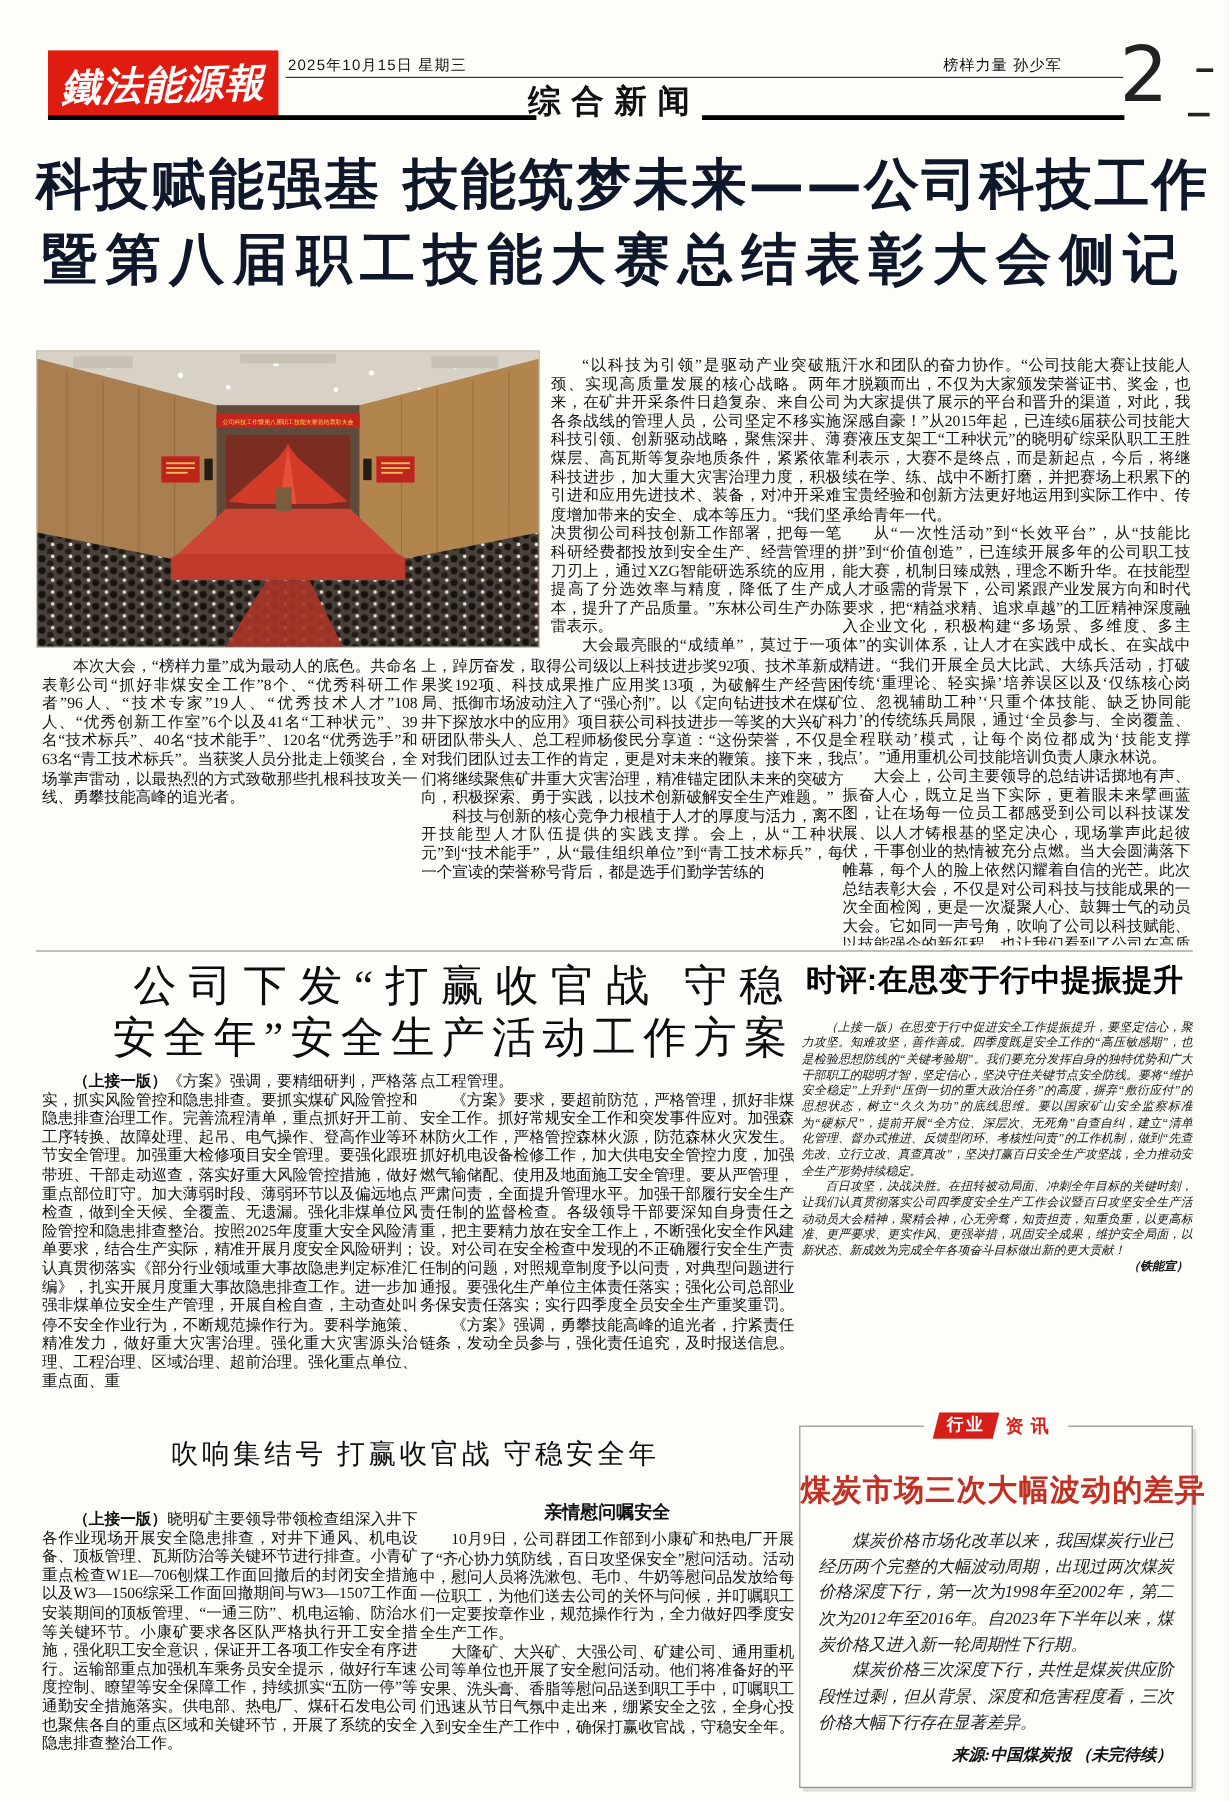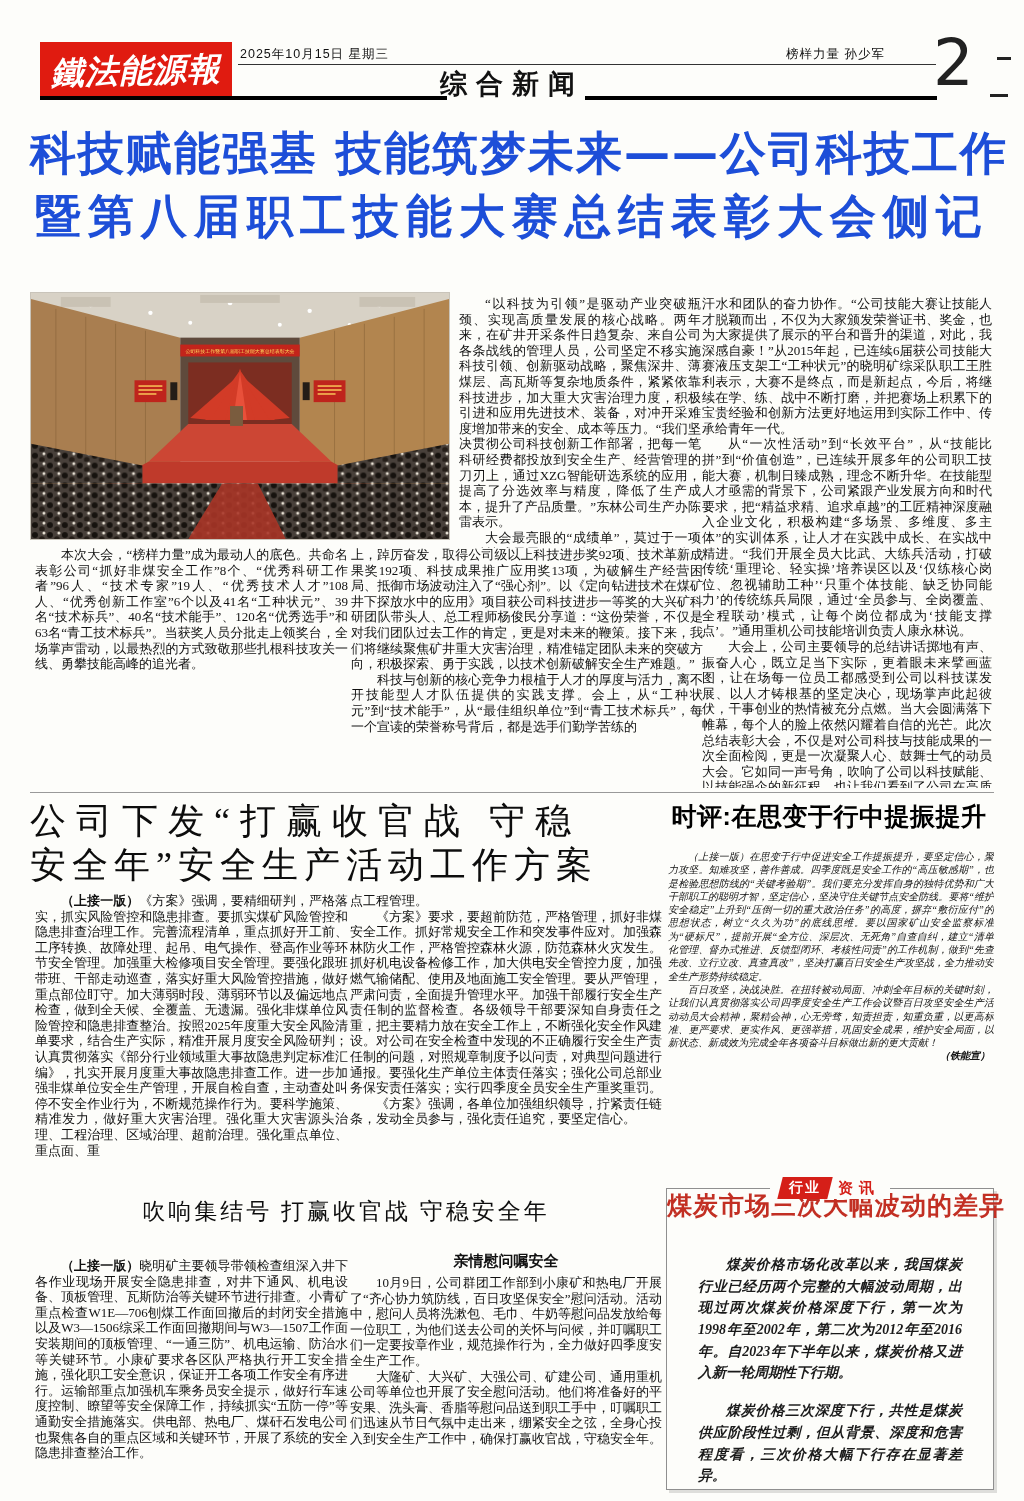"科技赋能强基 技能筑梦未来——公司科技工作" .lead-head { color: #1d4ed8 -> #0f172a }
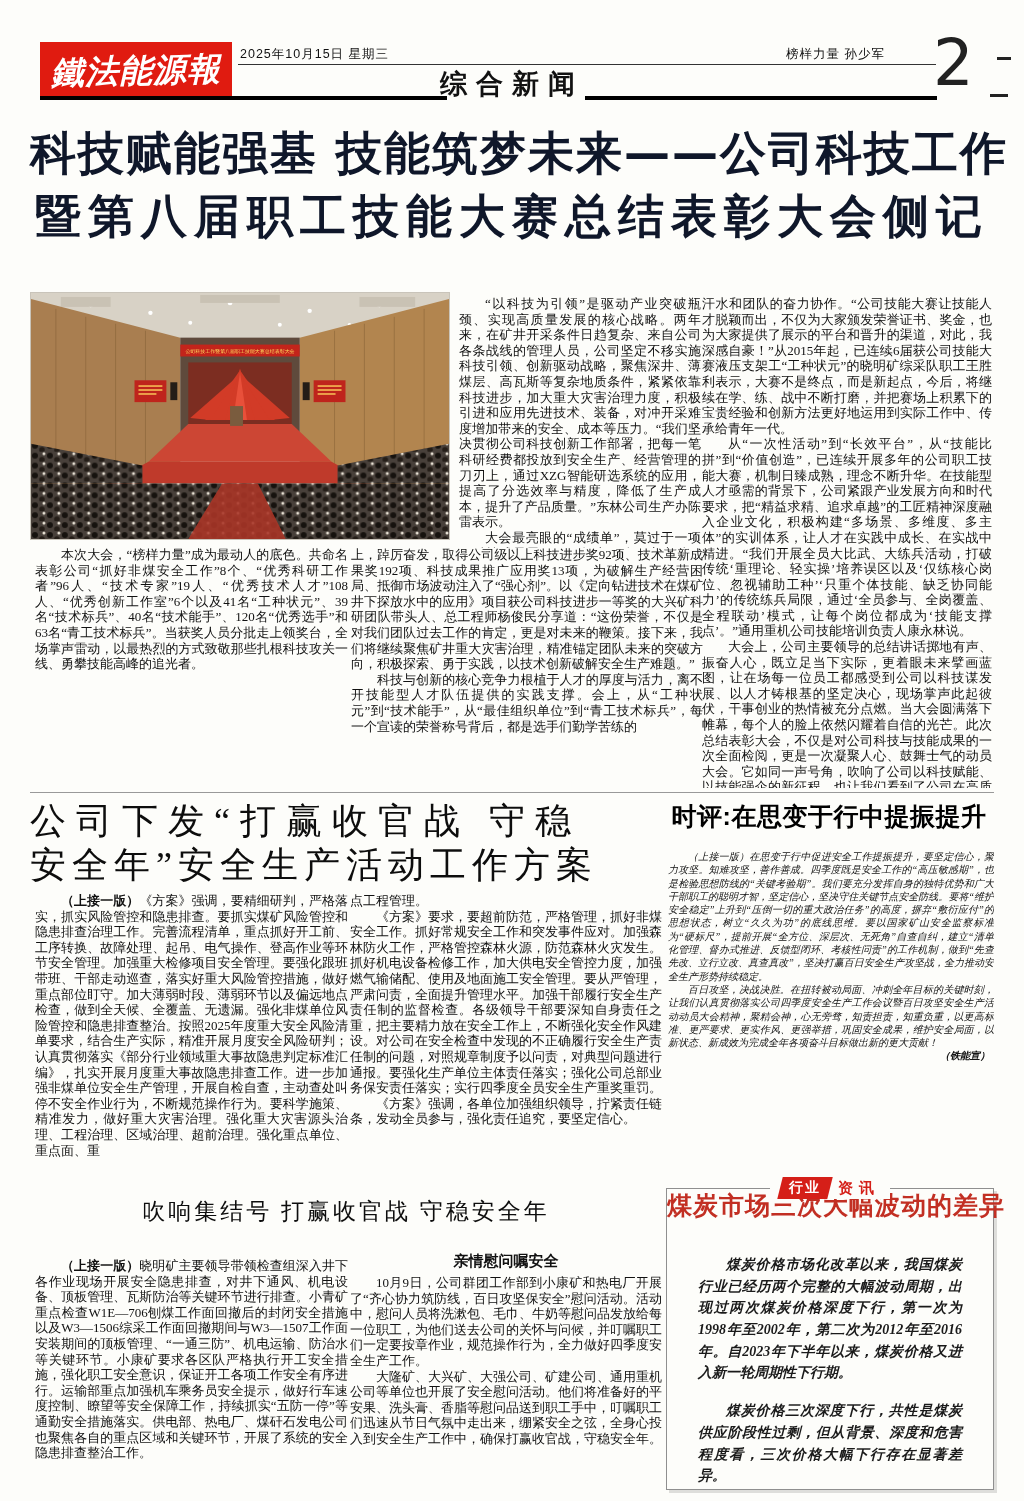"公司下发“打赢收官战 守稳" .a2-head { text-align: left -> right }
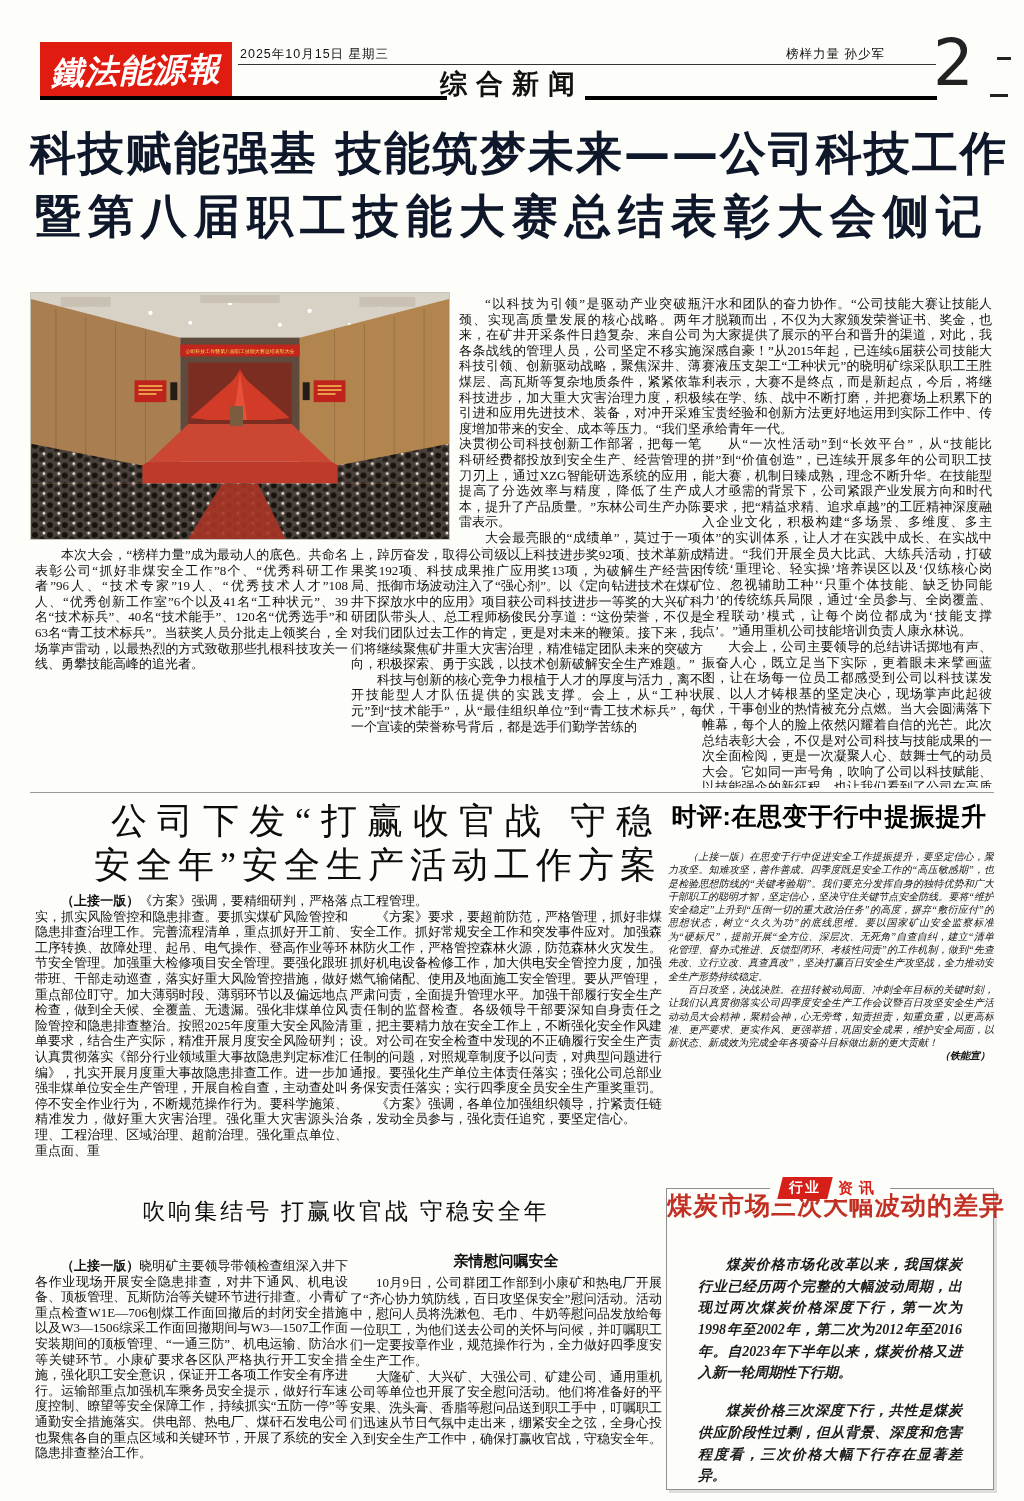"《方案》强调，各单位加强组织领导，拧紧责任链条，发动全员参与，强化责任追究，要坚" p { text: 各单位加强组织领导，拧紧责任链条，发动全员参与，强化责任追究，要坚定信心 -> 勇攀技能高峰的追光者，拧紧责任链条，发动全员参与，强化责任追究，及时报送信息 }
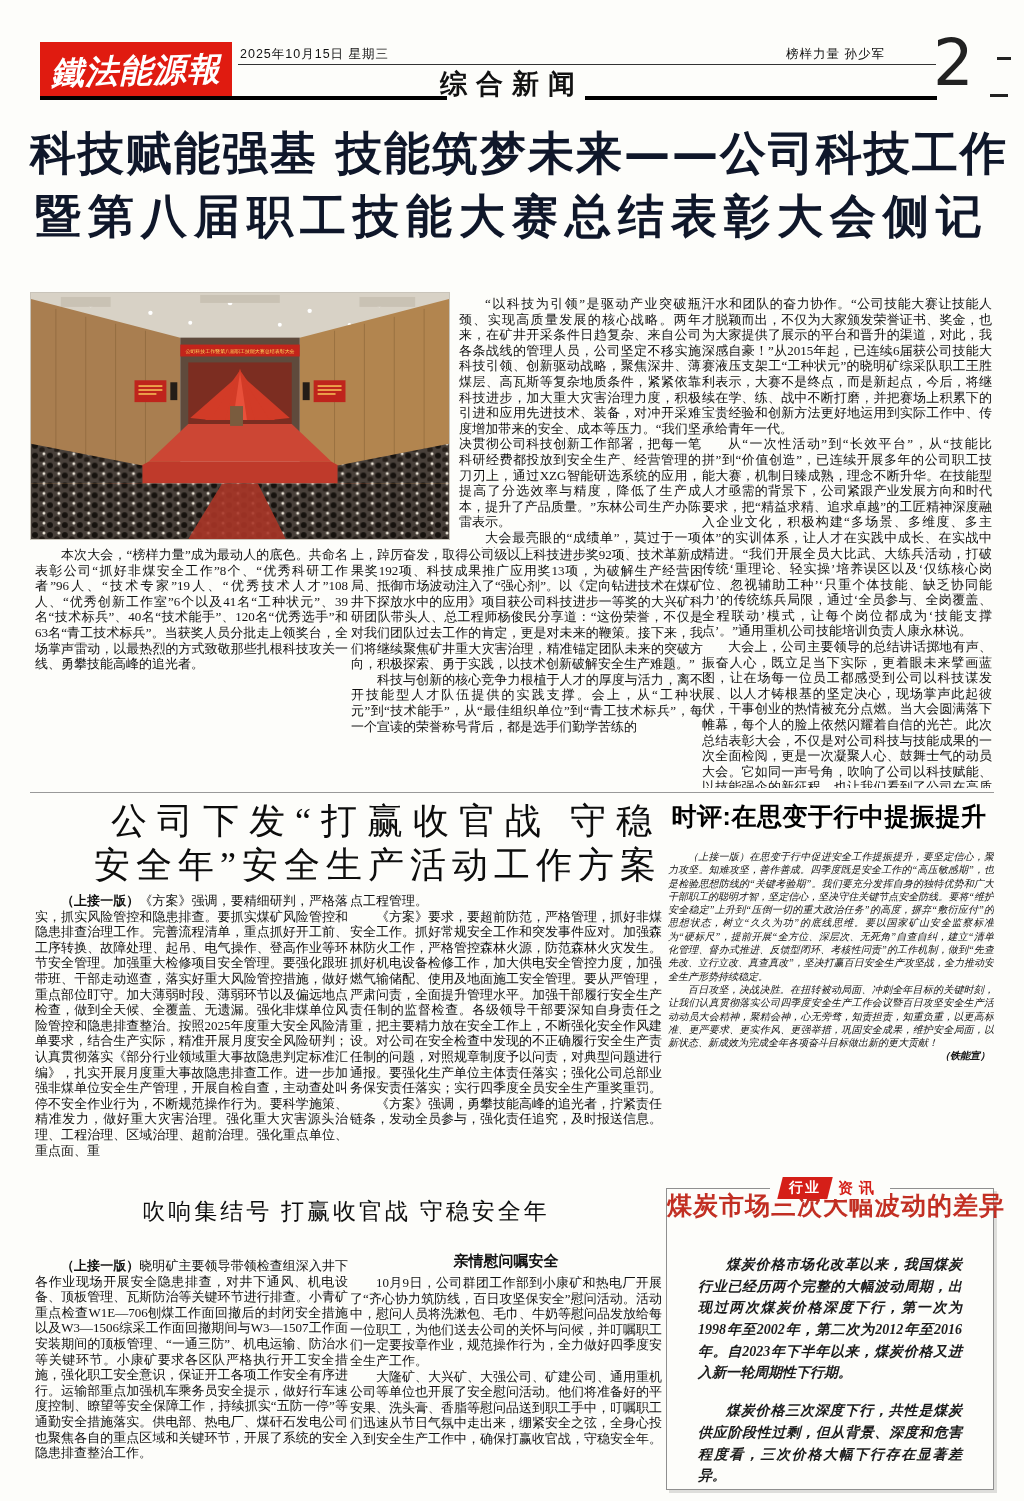"煤炭市场三次大幅波动的差异" .ibox-title { margin-top: none -> 36px }
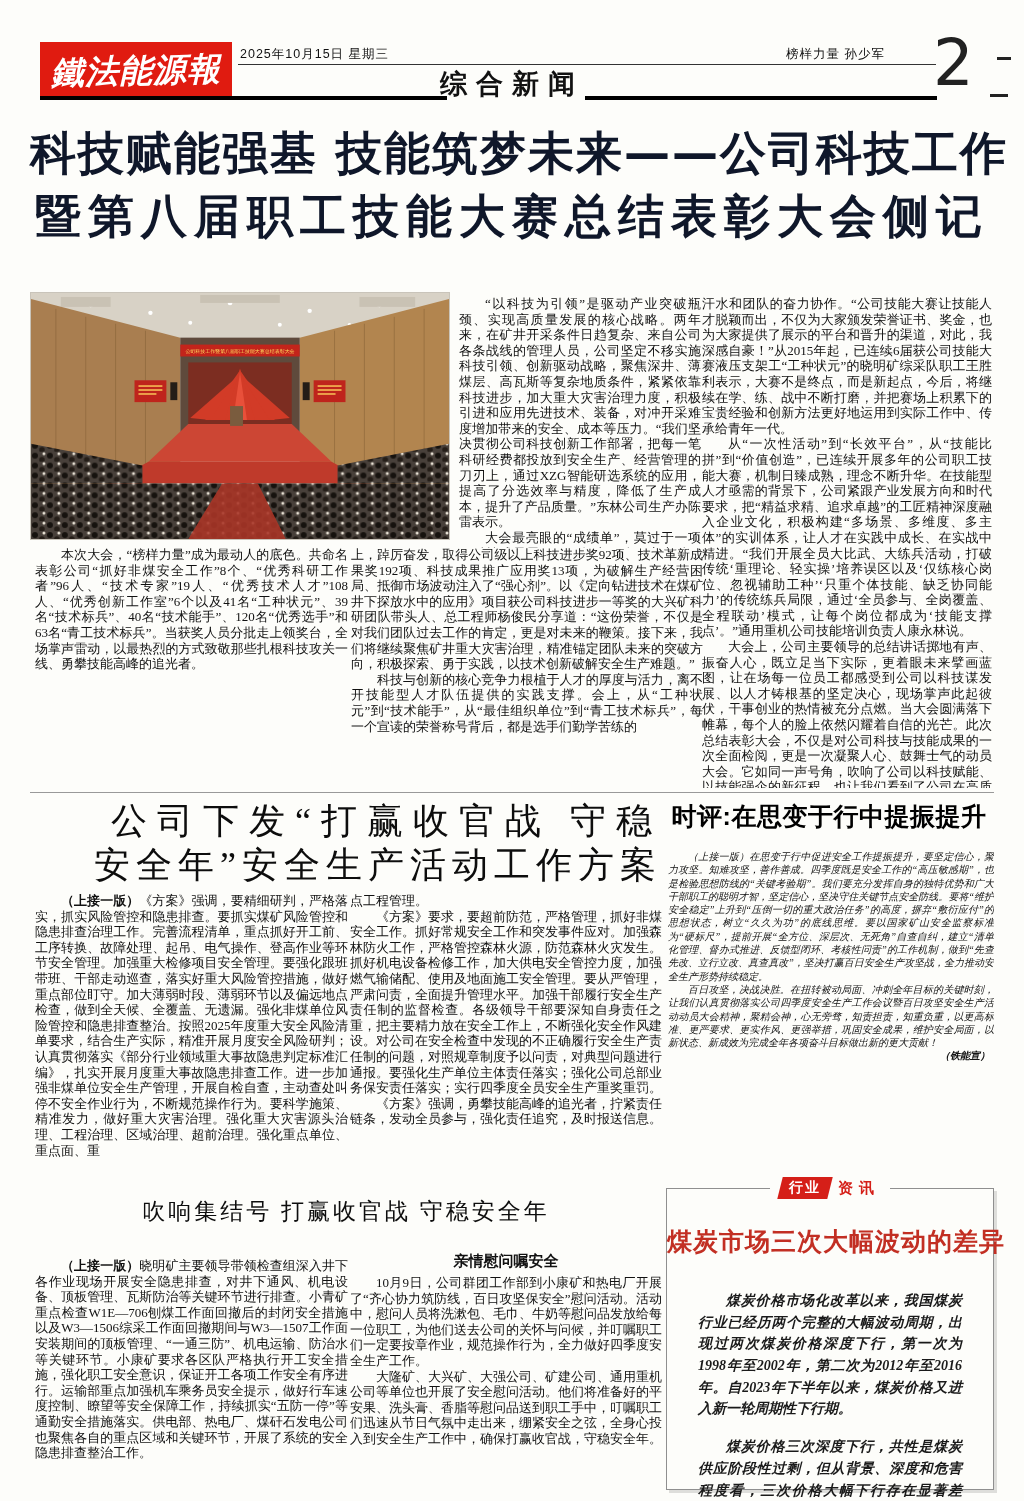"煤炭价格市场化改革以来，我国煤炭行业已经历两个完整的大幅波动周期，出现过两次煤炭" .ibox-body p { font-weight: bold -> none; margin: 16px -> 0 }
